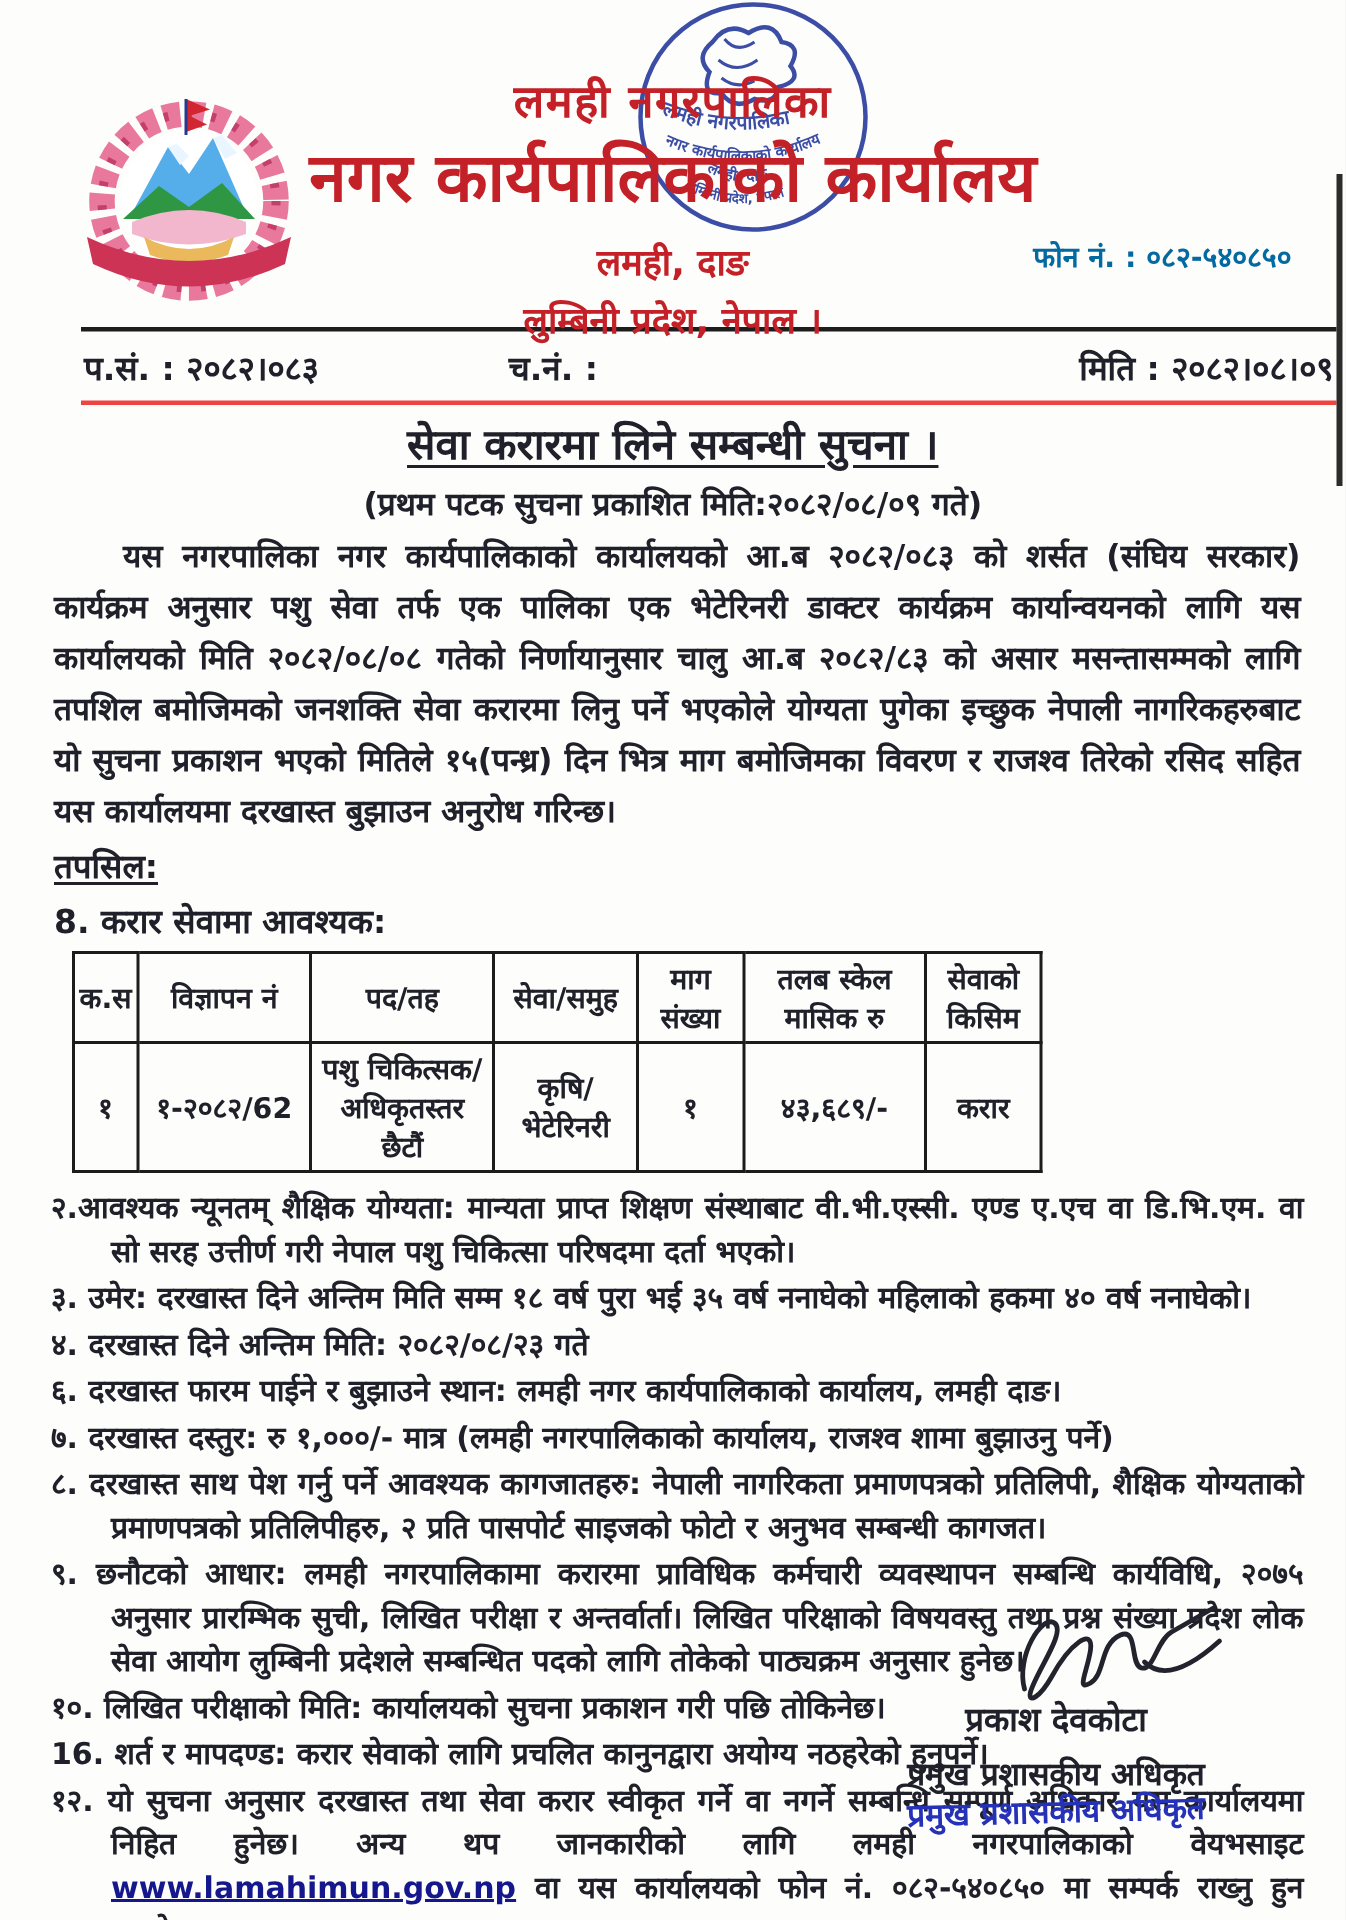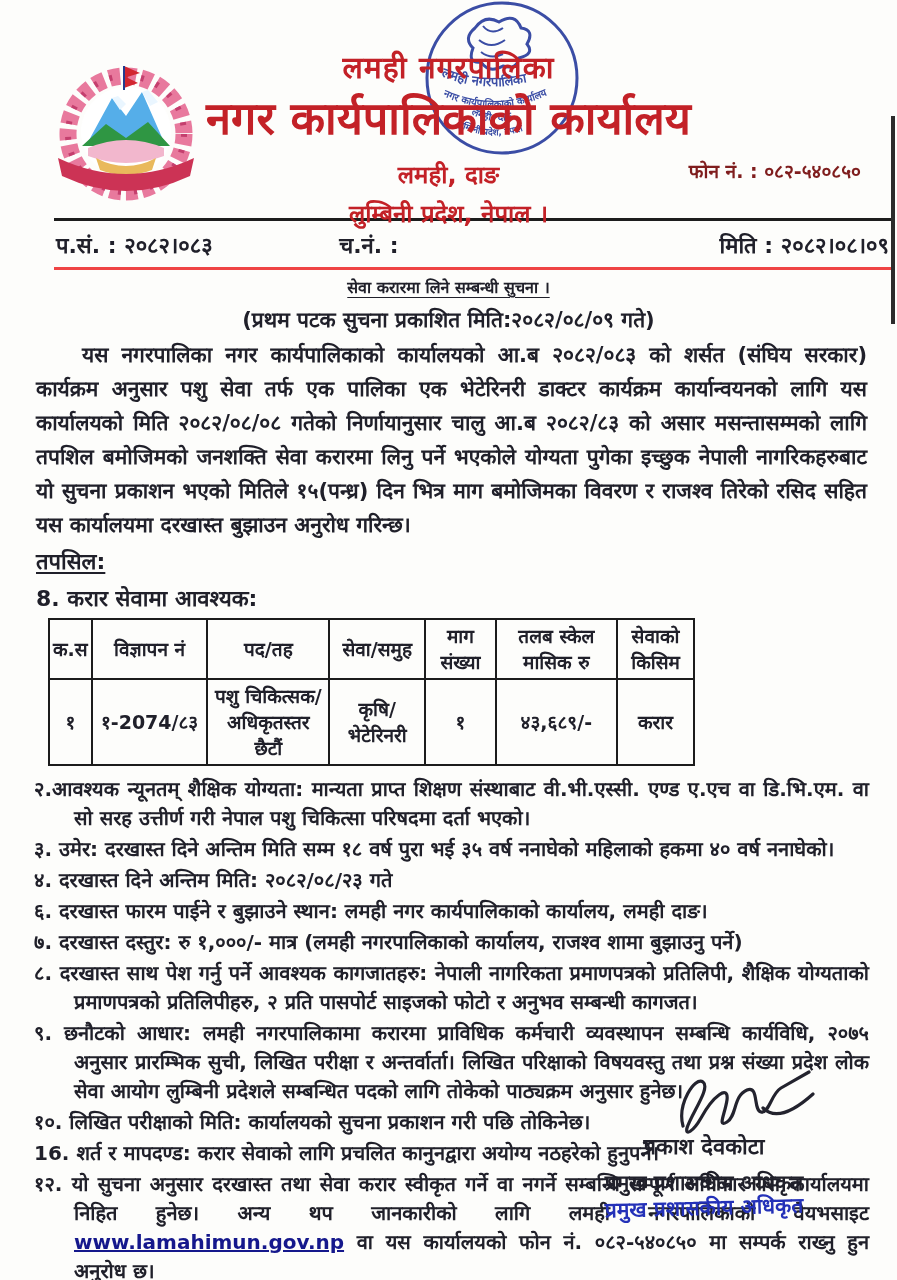"फोन नं. : ०८२-५४०८५०" .lh-phone { color: #7f1d1d -> #0369a1 }
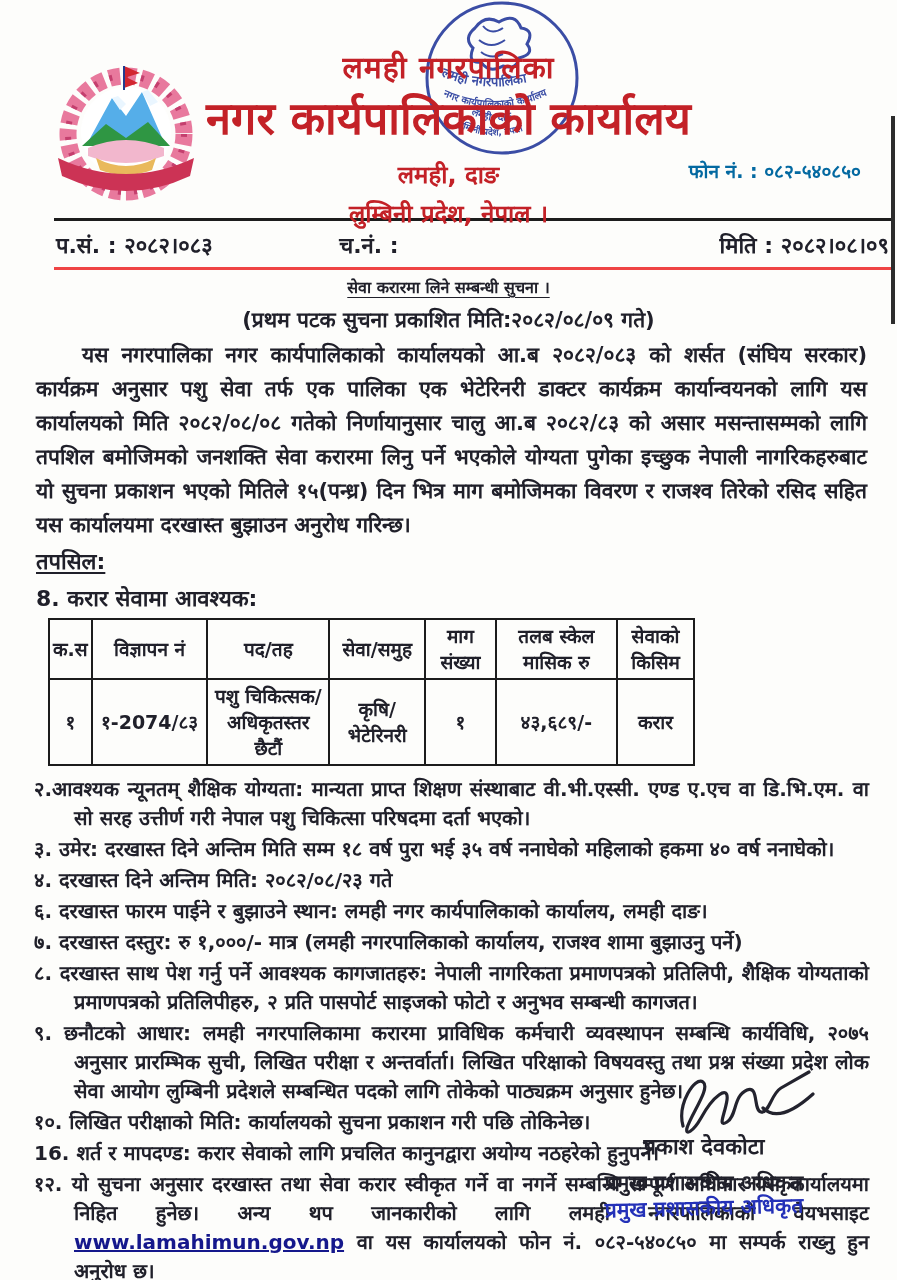"सेवा करारमा लिने सम्बन्धी सुचना" .doc-title { font-size: 16px -> 28px }
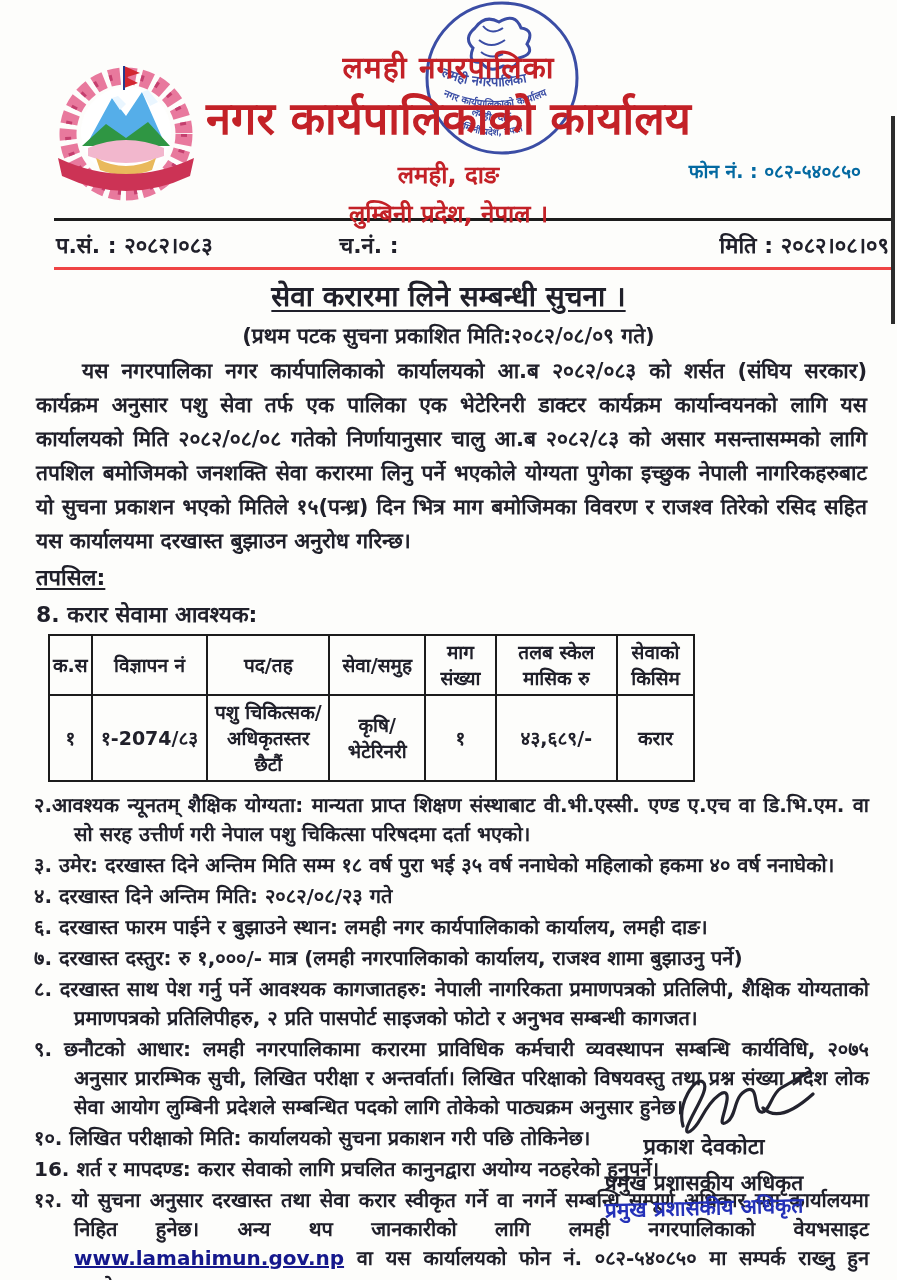"१-2074/८३" td { text: १-2074/८३ -> १-२०८२/62 }
